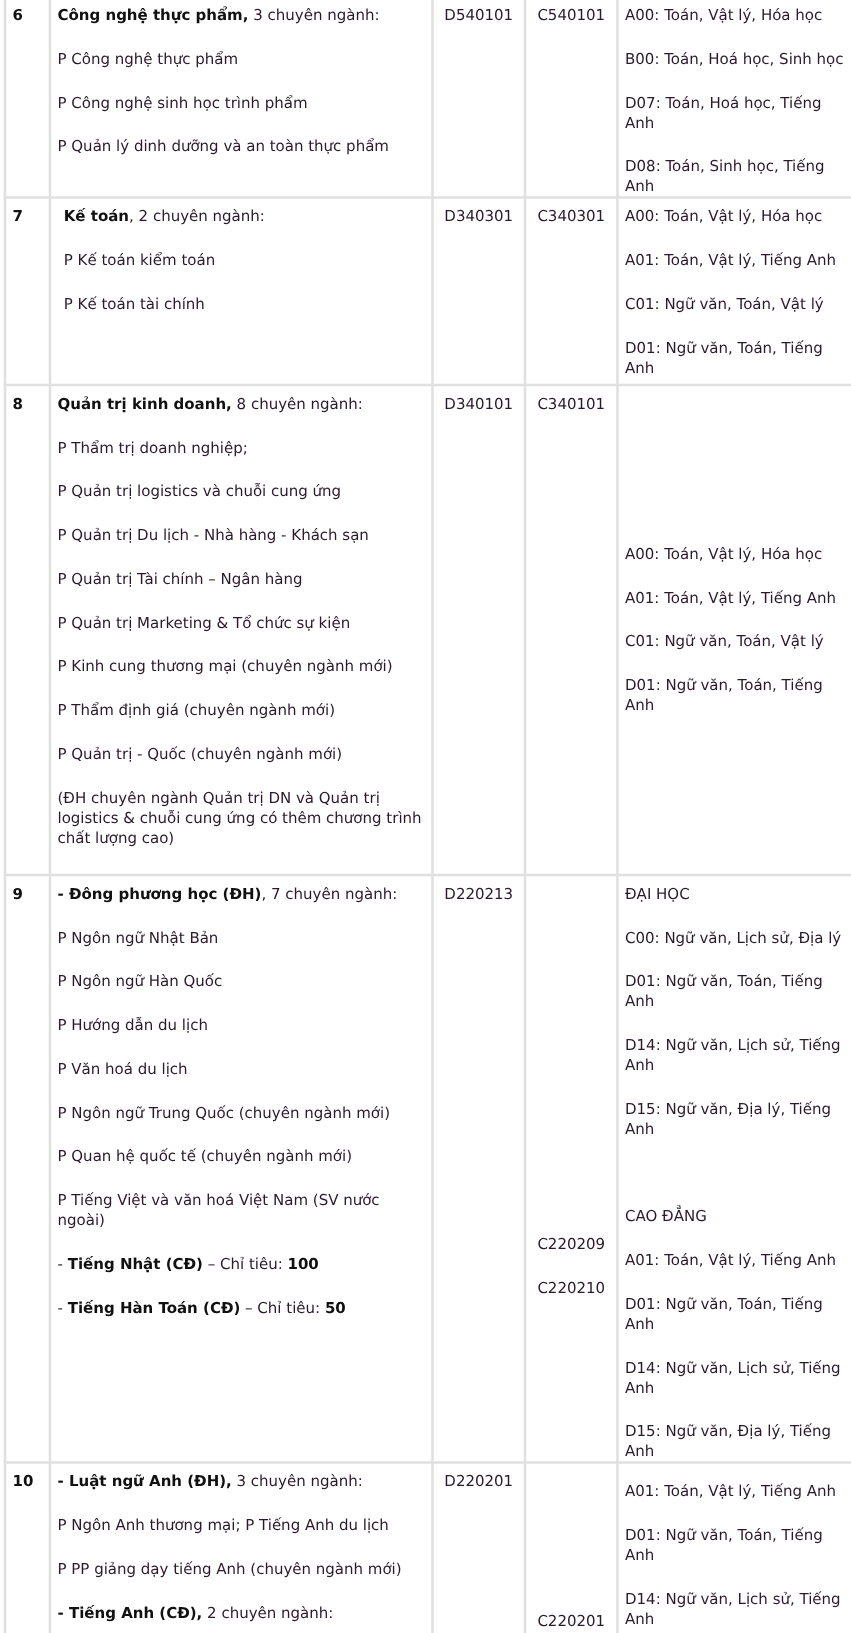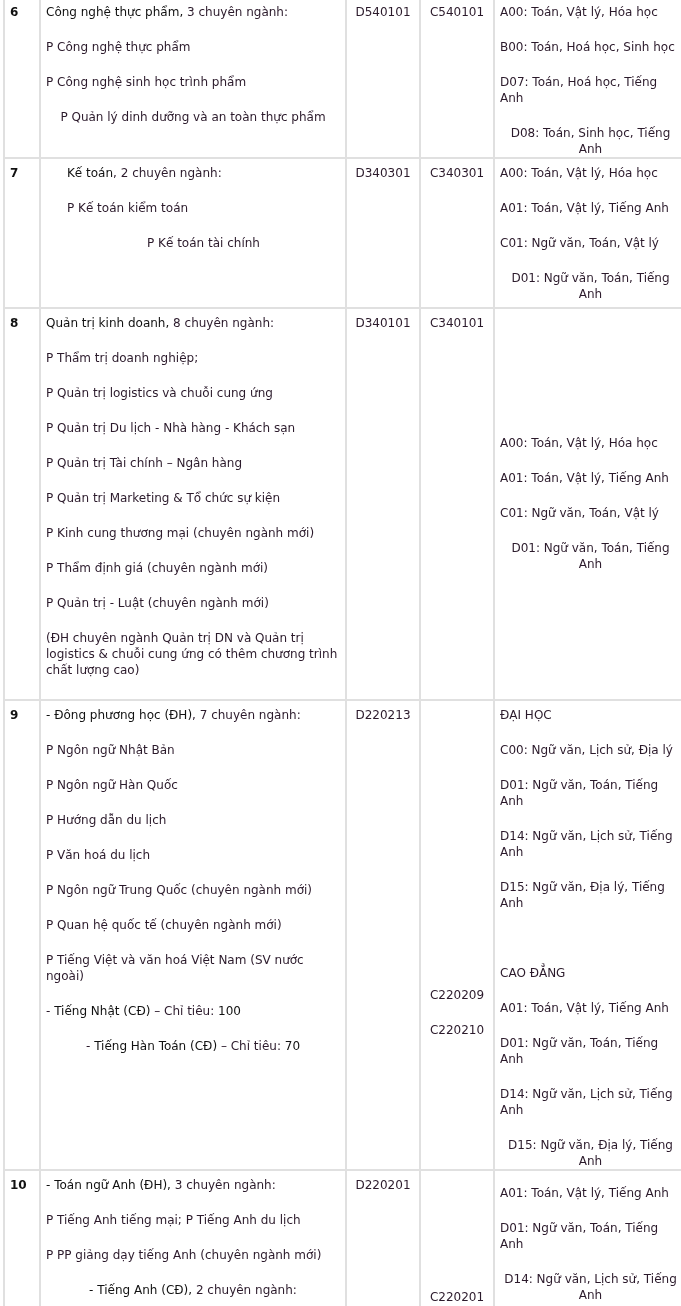"Công nghệ thực phẩm," .b { font-weight: normal -> bold }
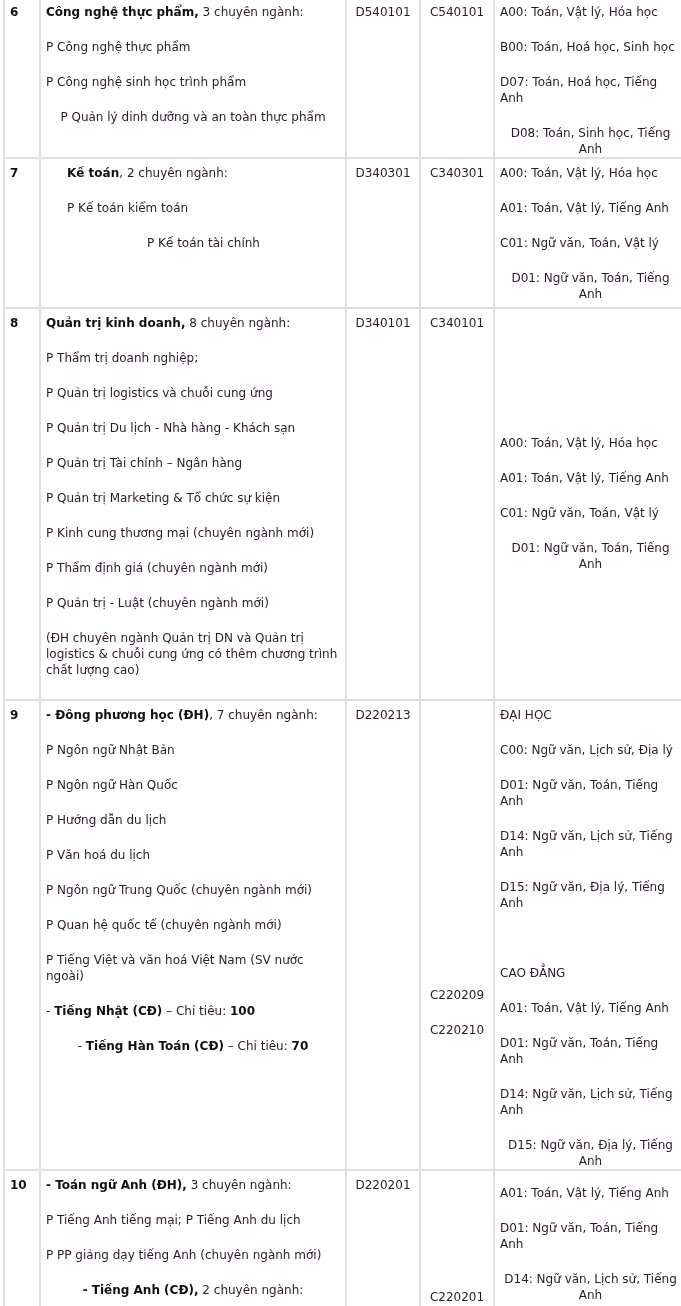"P Quản lý dinh dưỡng" .p:last-child { text-align: center -> none }
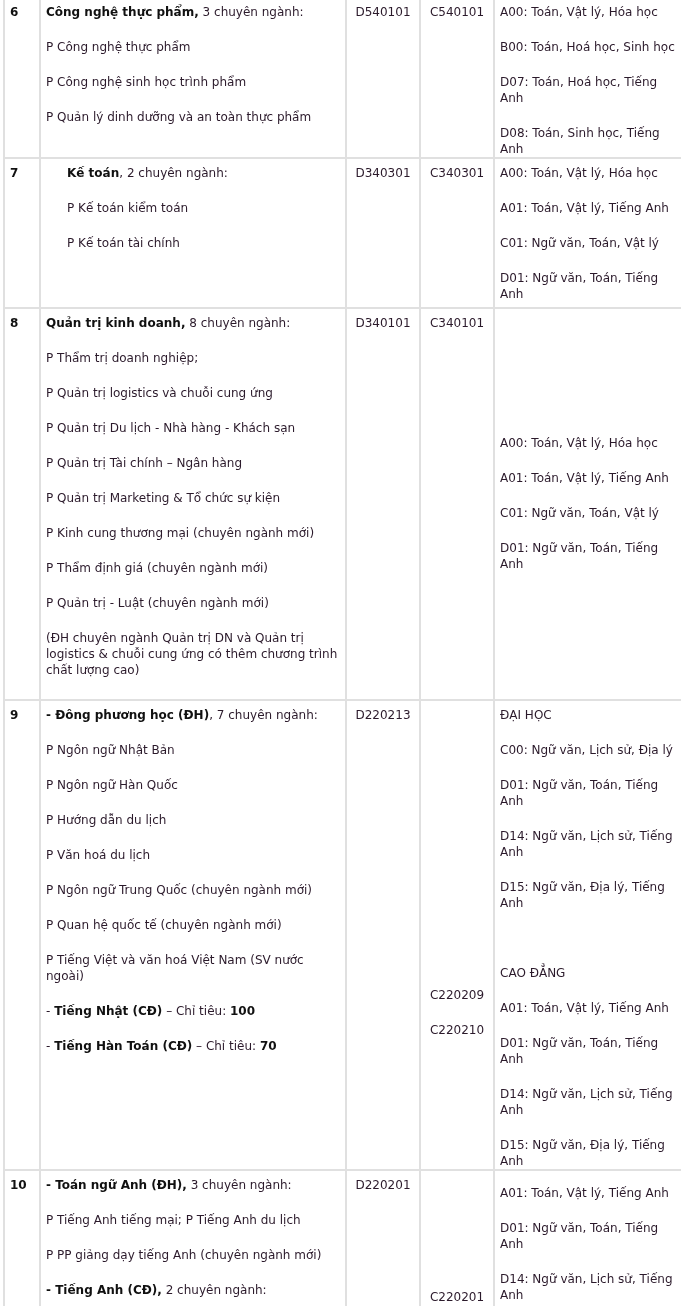"Kế toán, 2 chuyên ngành:" td.name { padding-left: 26px -> 10px }
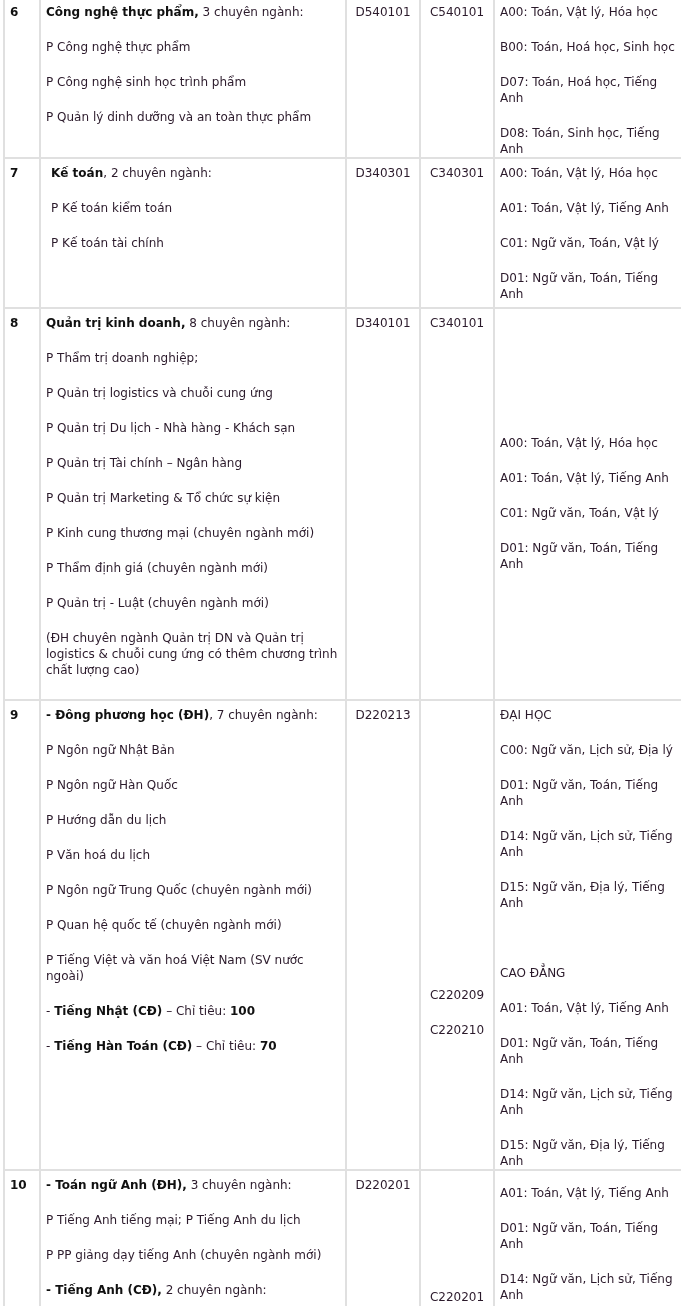"P Quản trị - Luật" span { text: Luật -> Quốc }
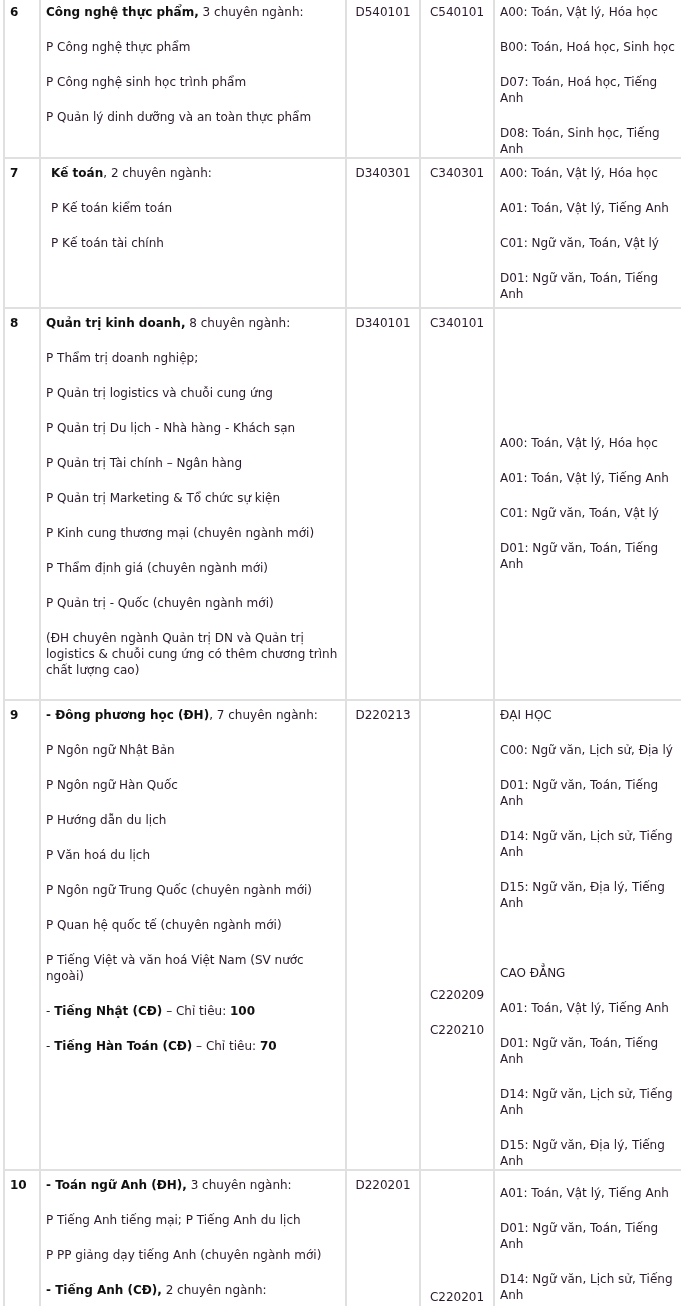"70" span.b { text: 70 -> 50 }
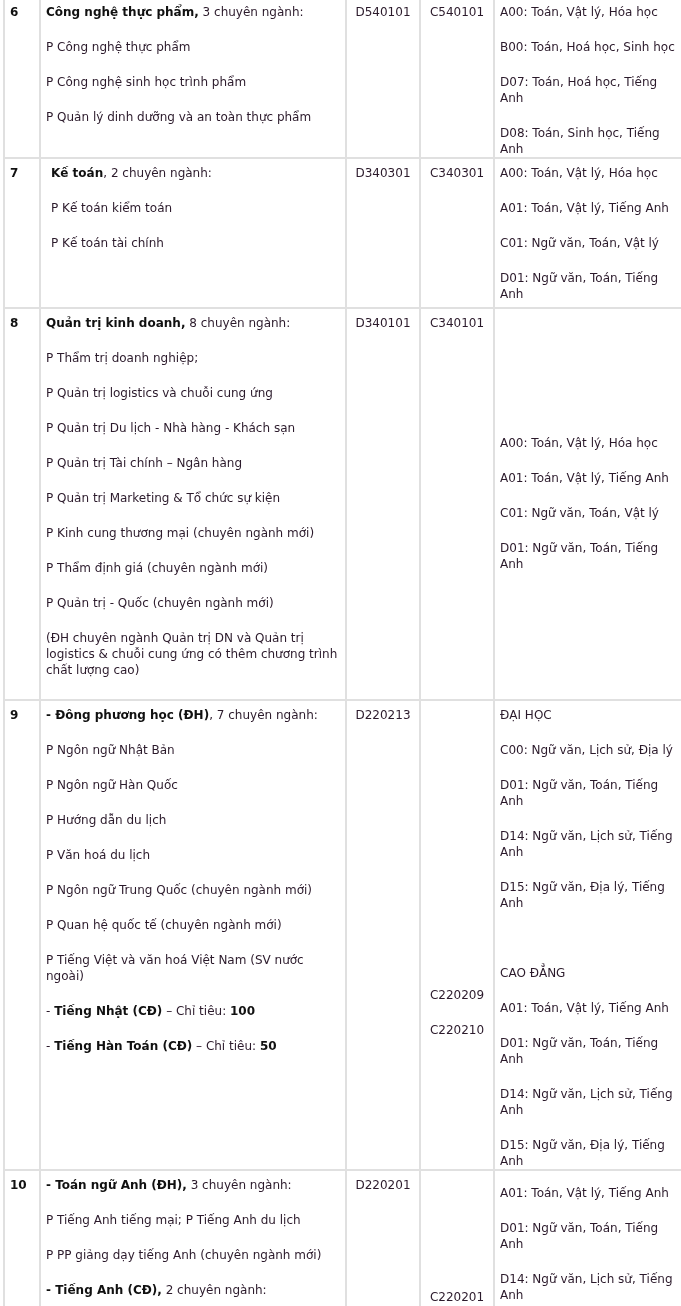"- Toán ngữ Anh (ĐH)," span.b { text: Toán -> Luật }
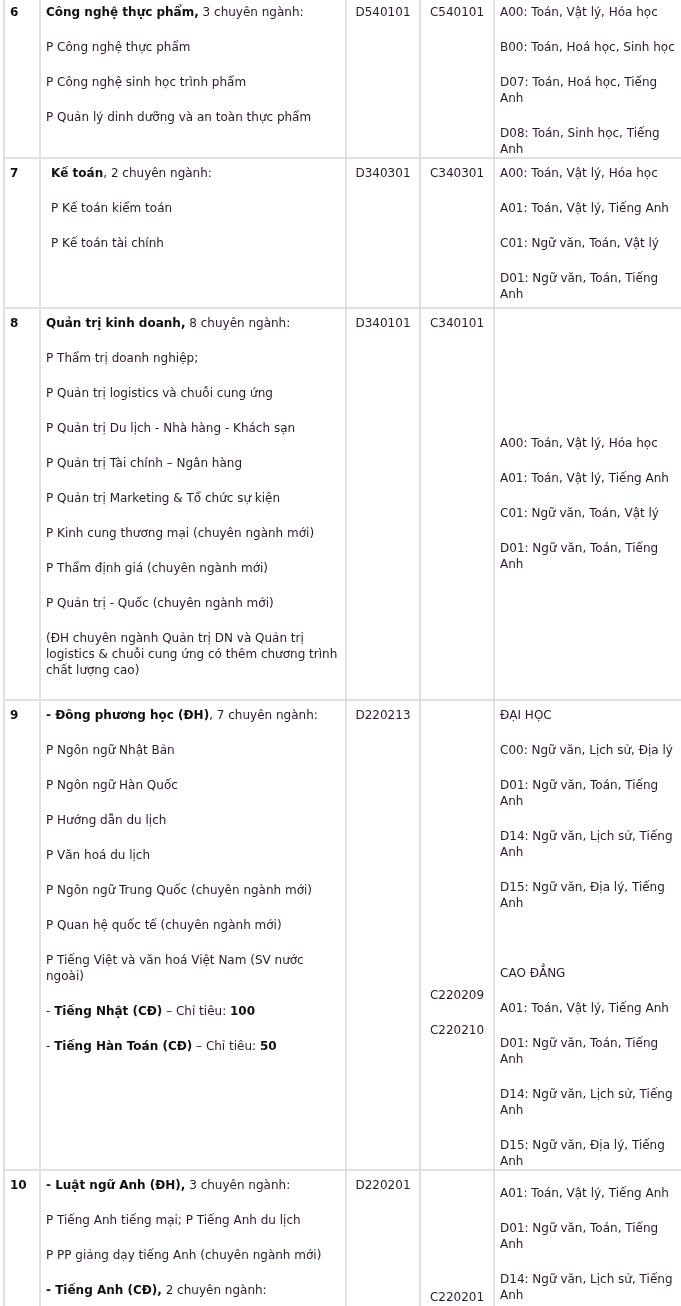"P Tiếng Anh tiếng mại;" span { text: Tiếng Anh tiếng -> Ngôn Anh thương }
